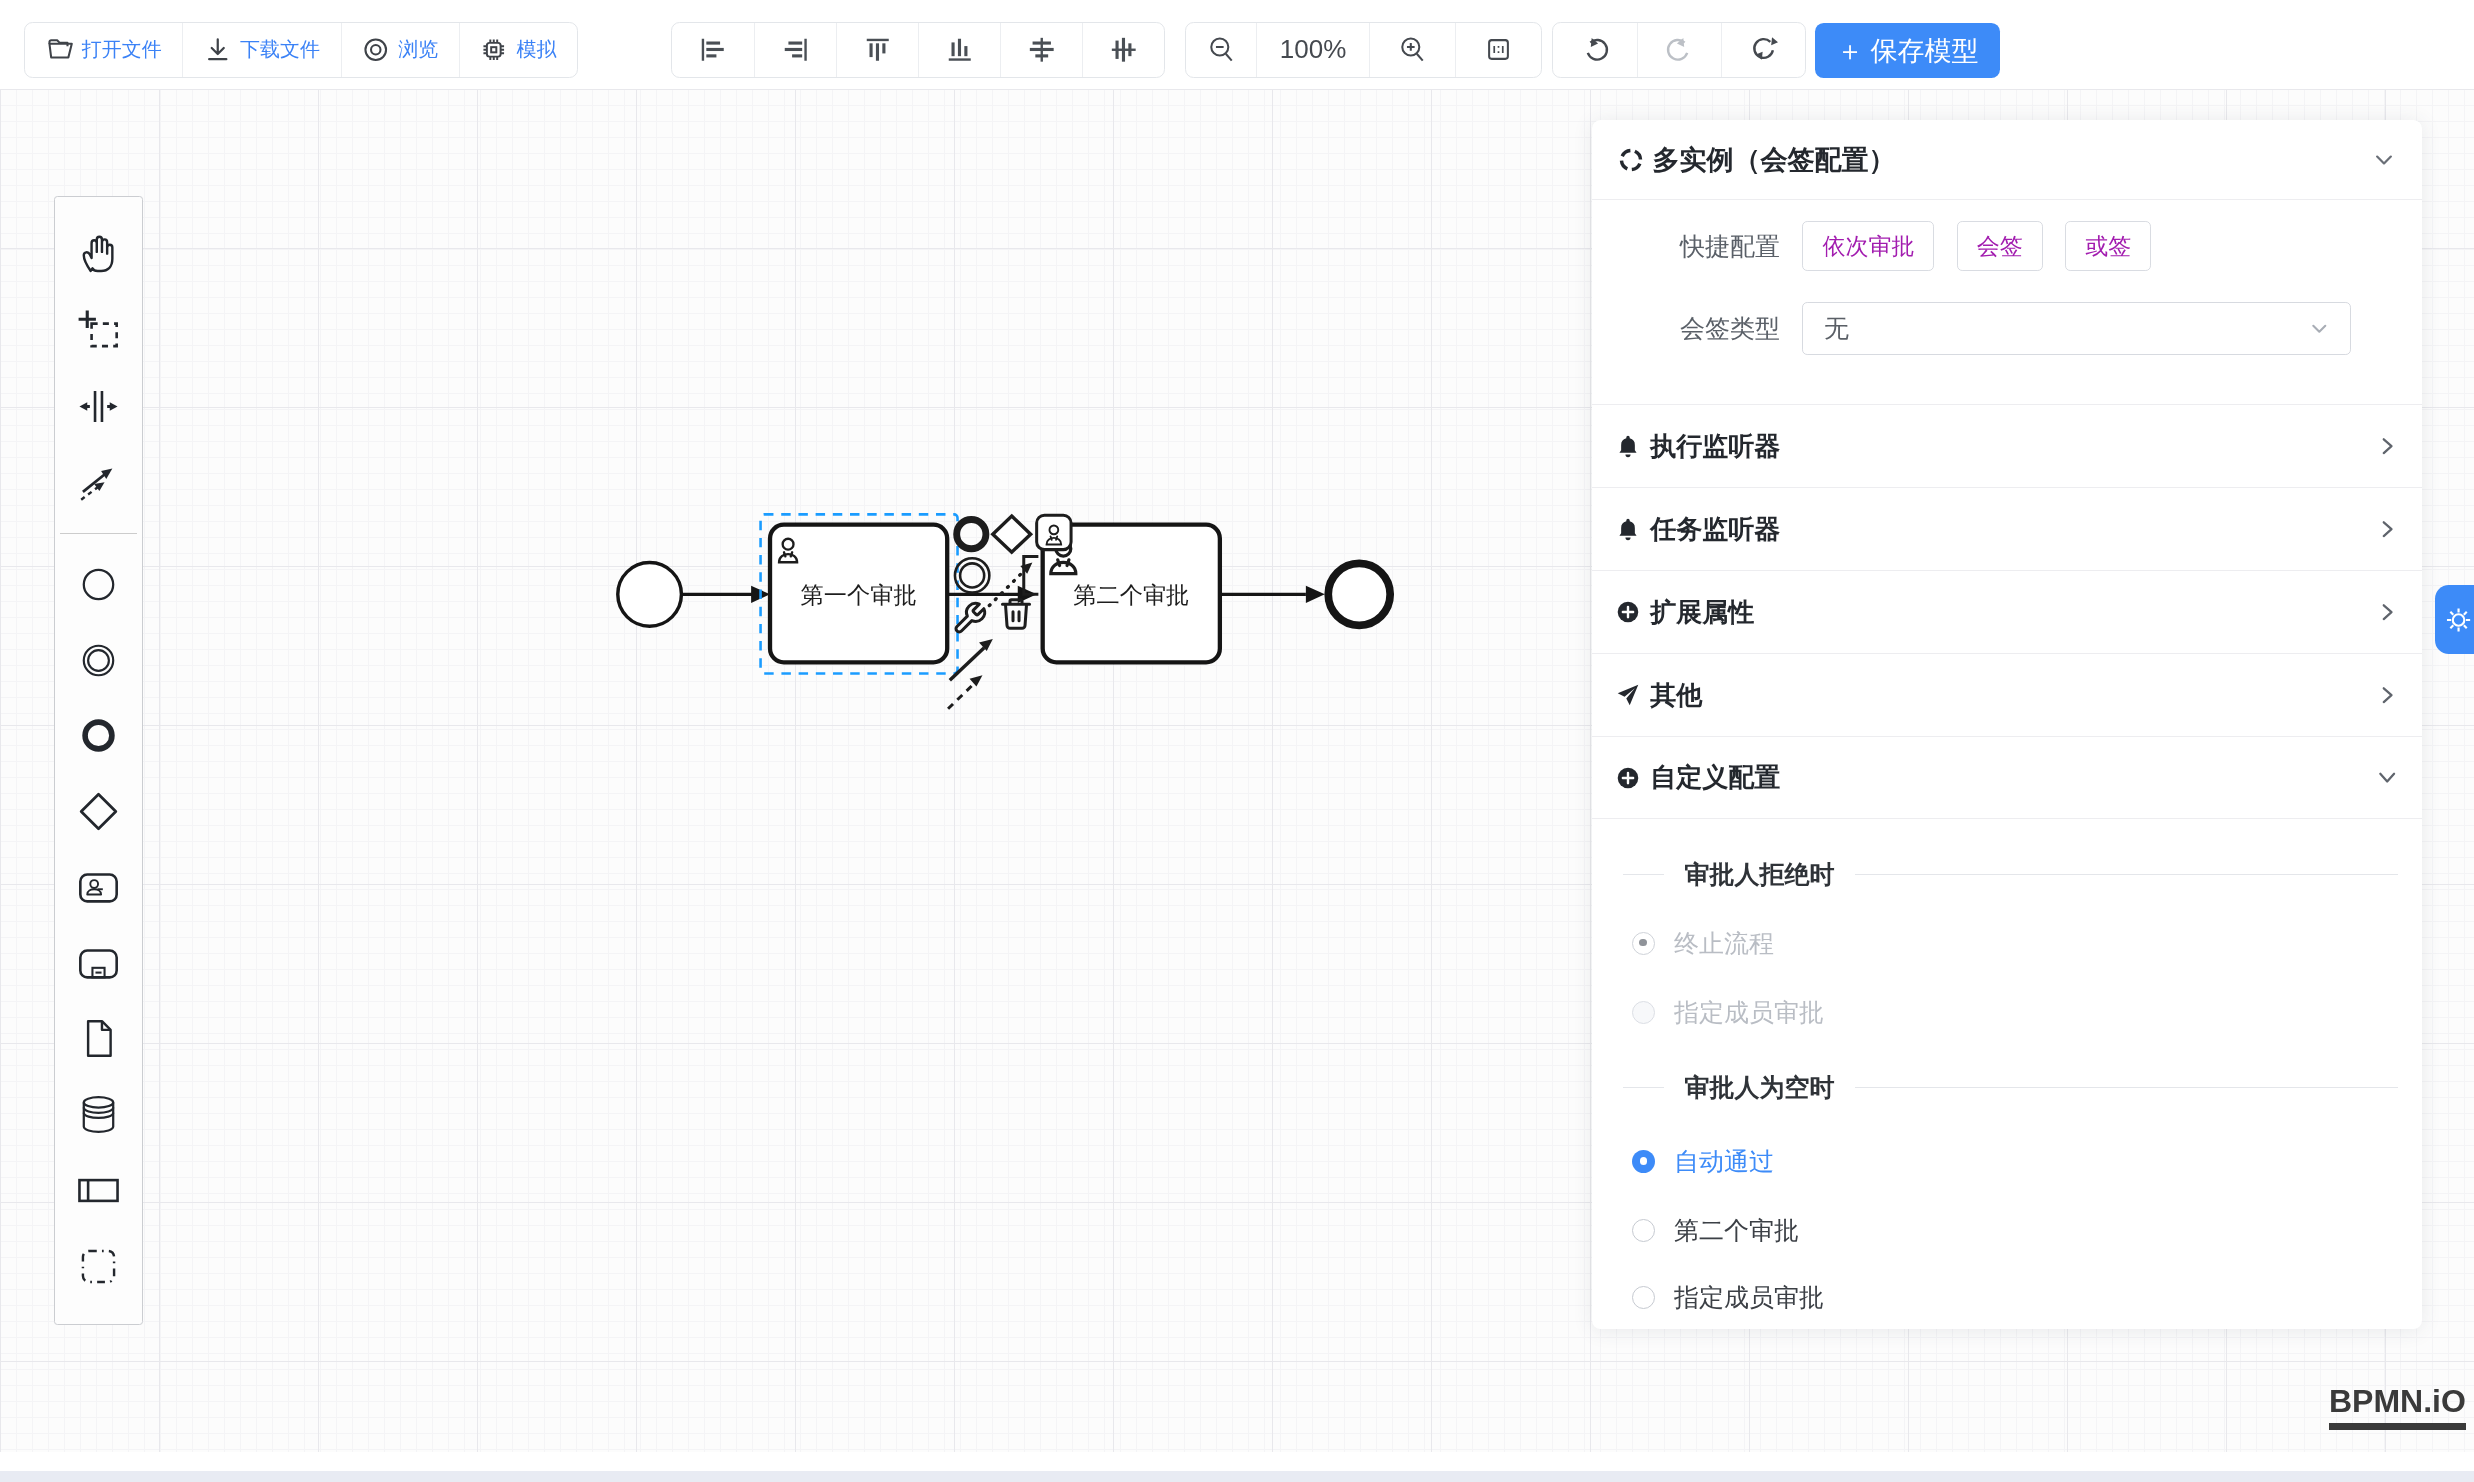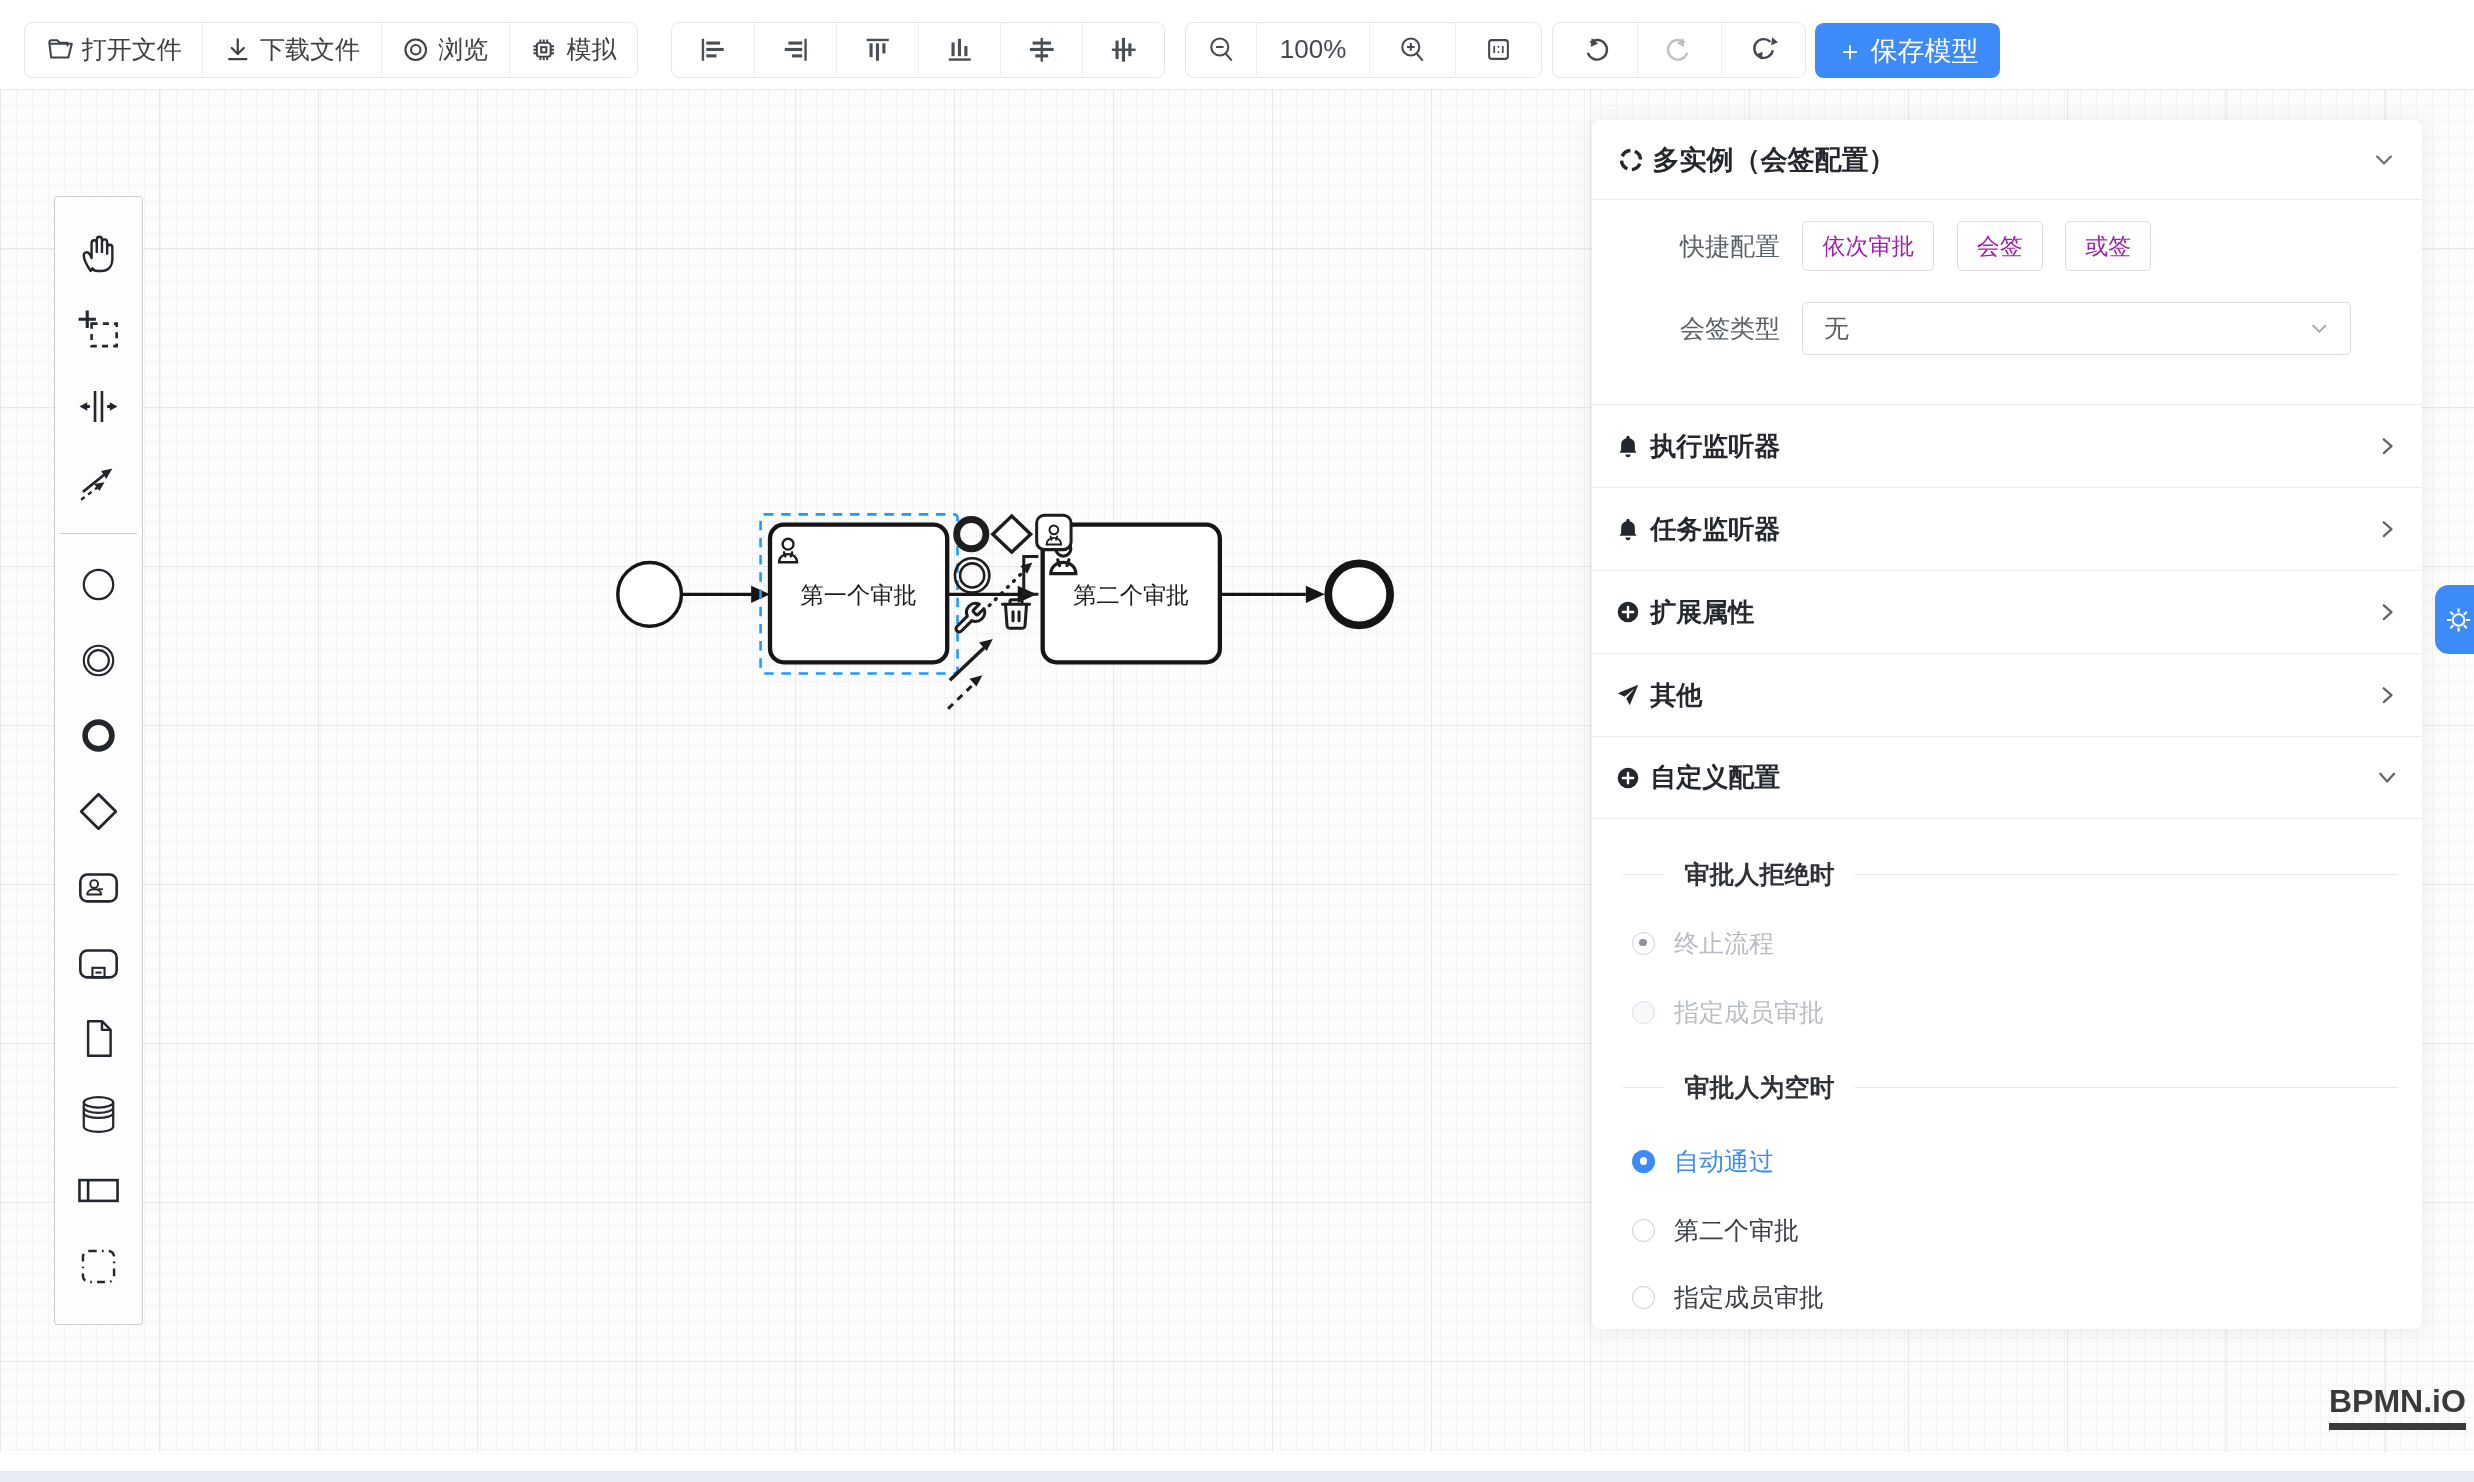"打开文件" .tb-btn { color: #404040 -> #3b82f6; font-size: 25px -> 20px }
